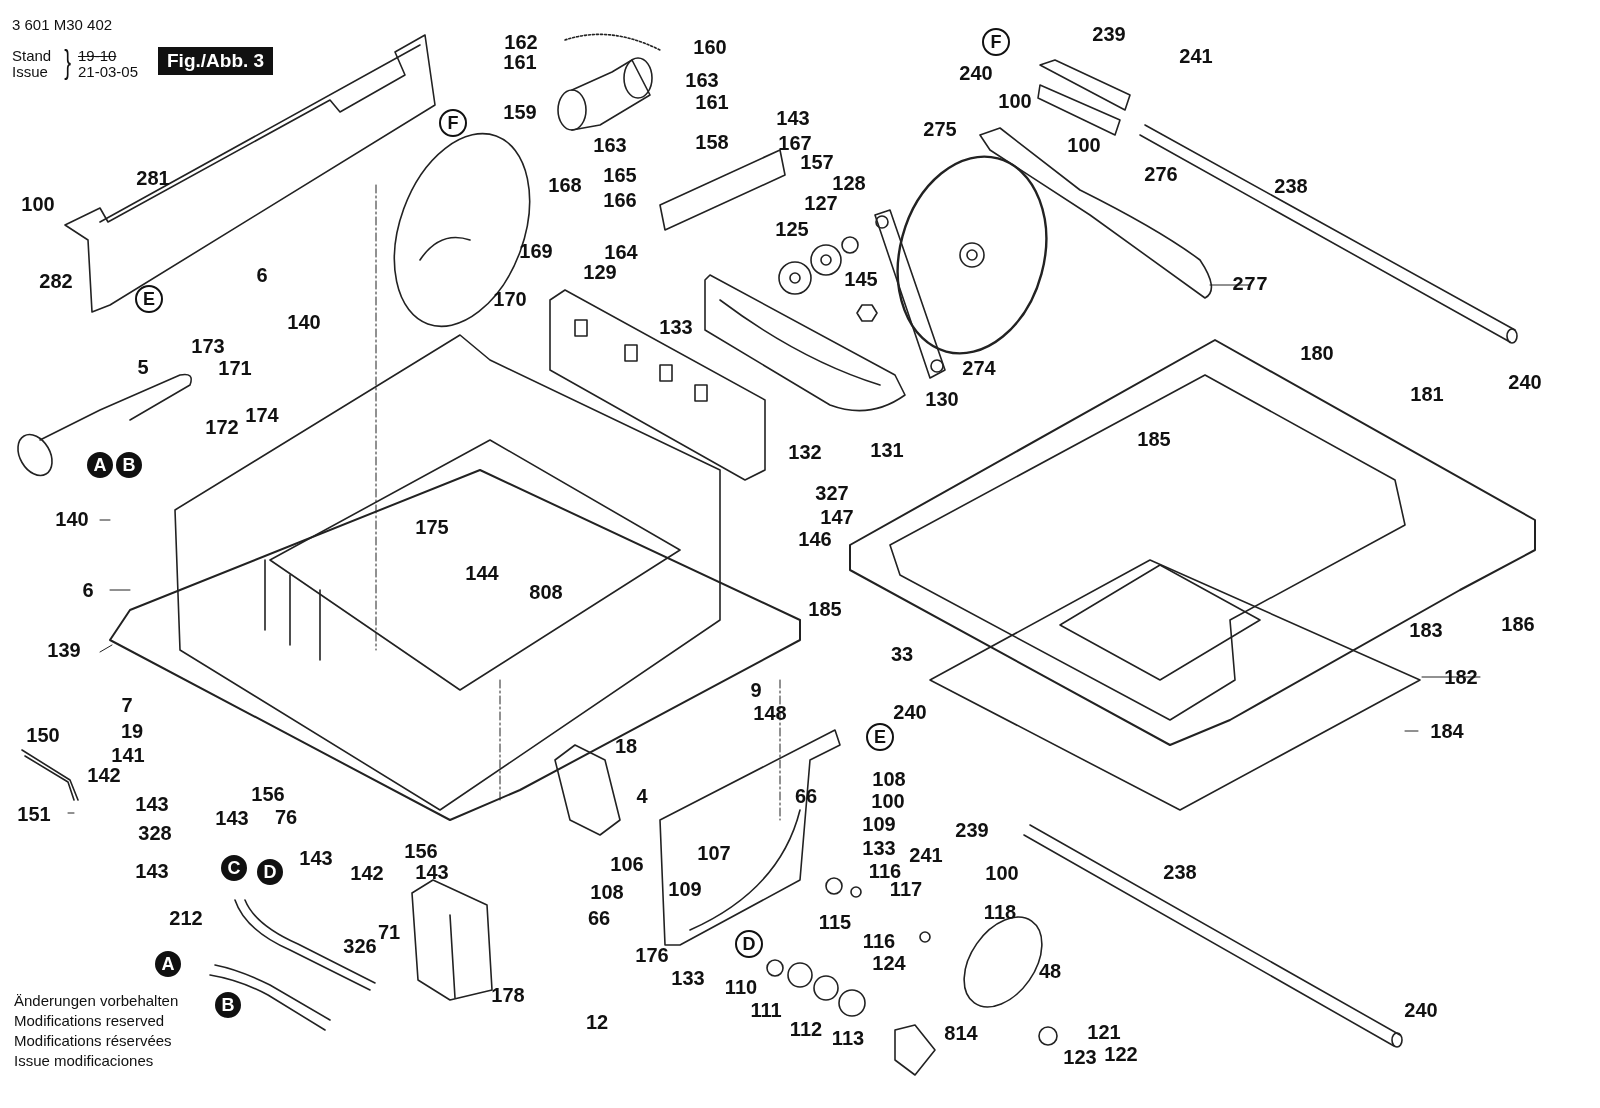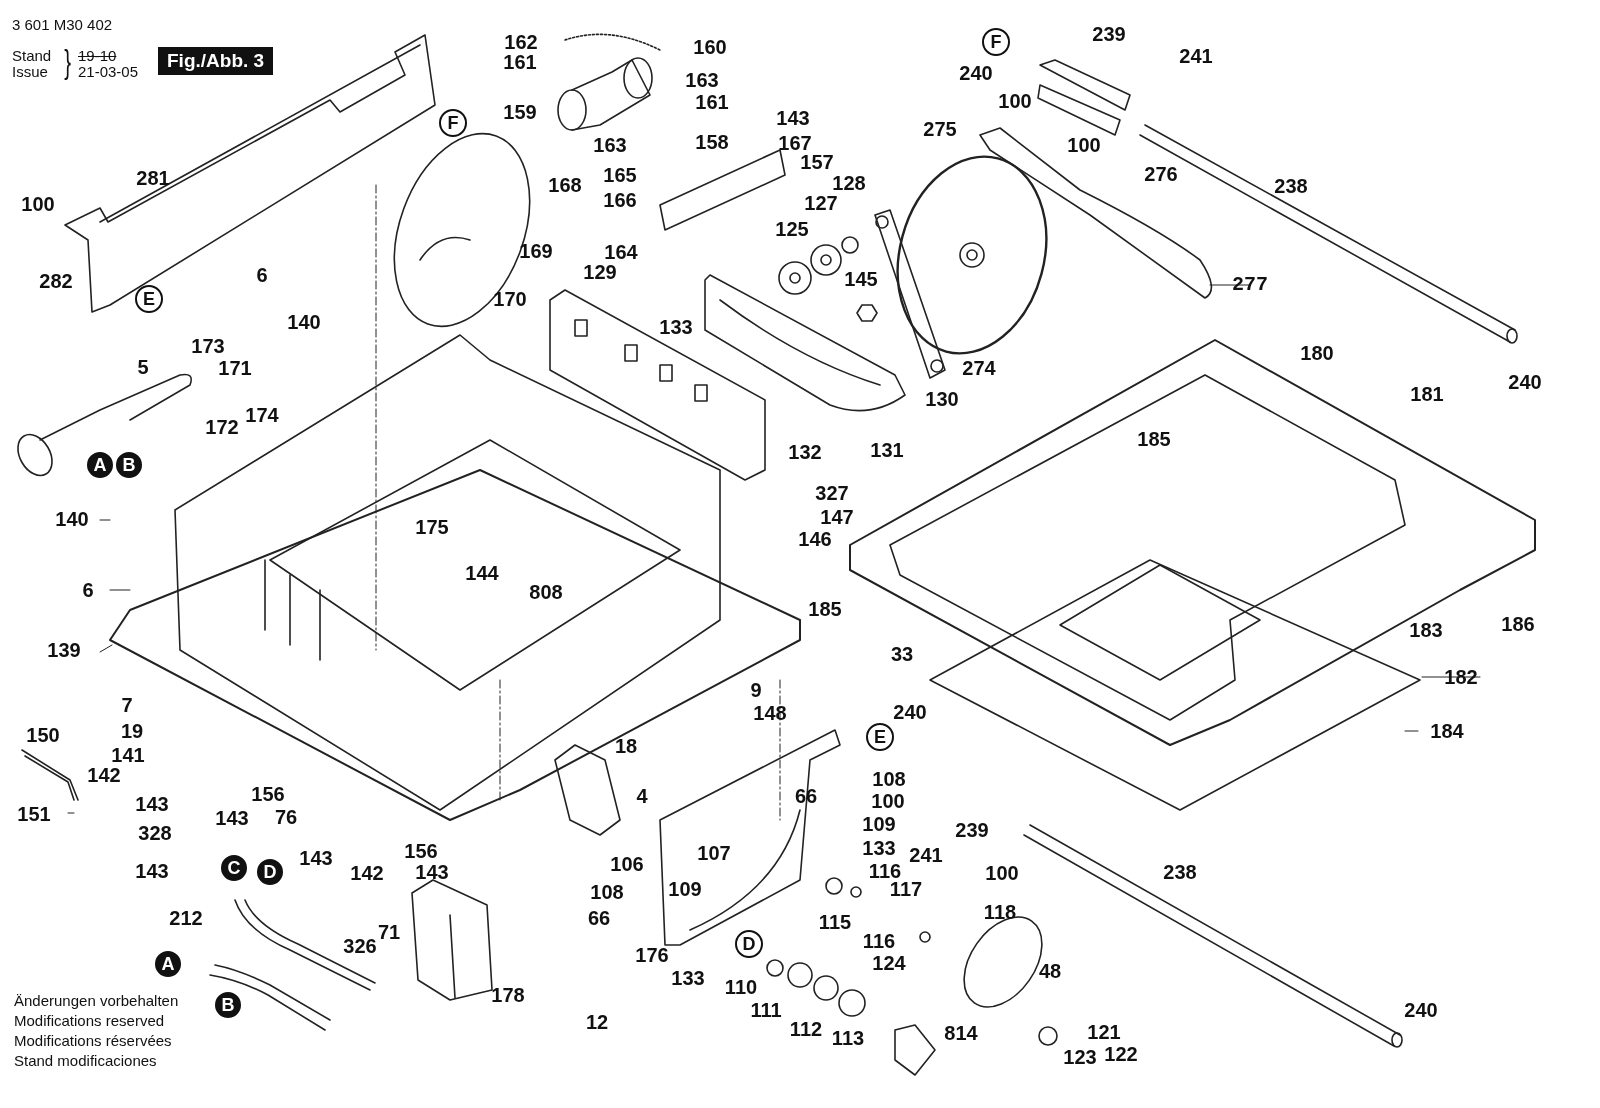"Stand modificaciones" div { text: Stand -> Issue }
